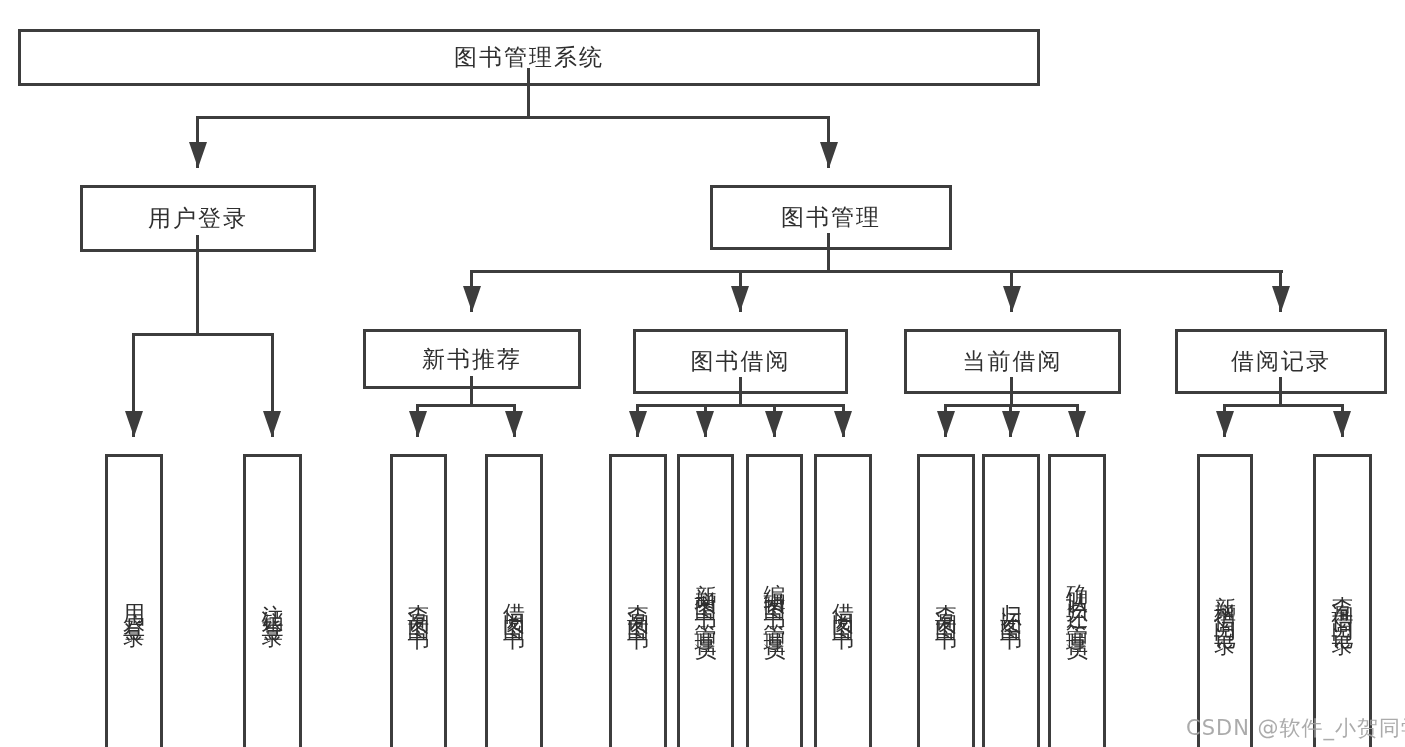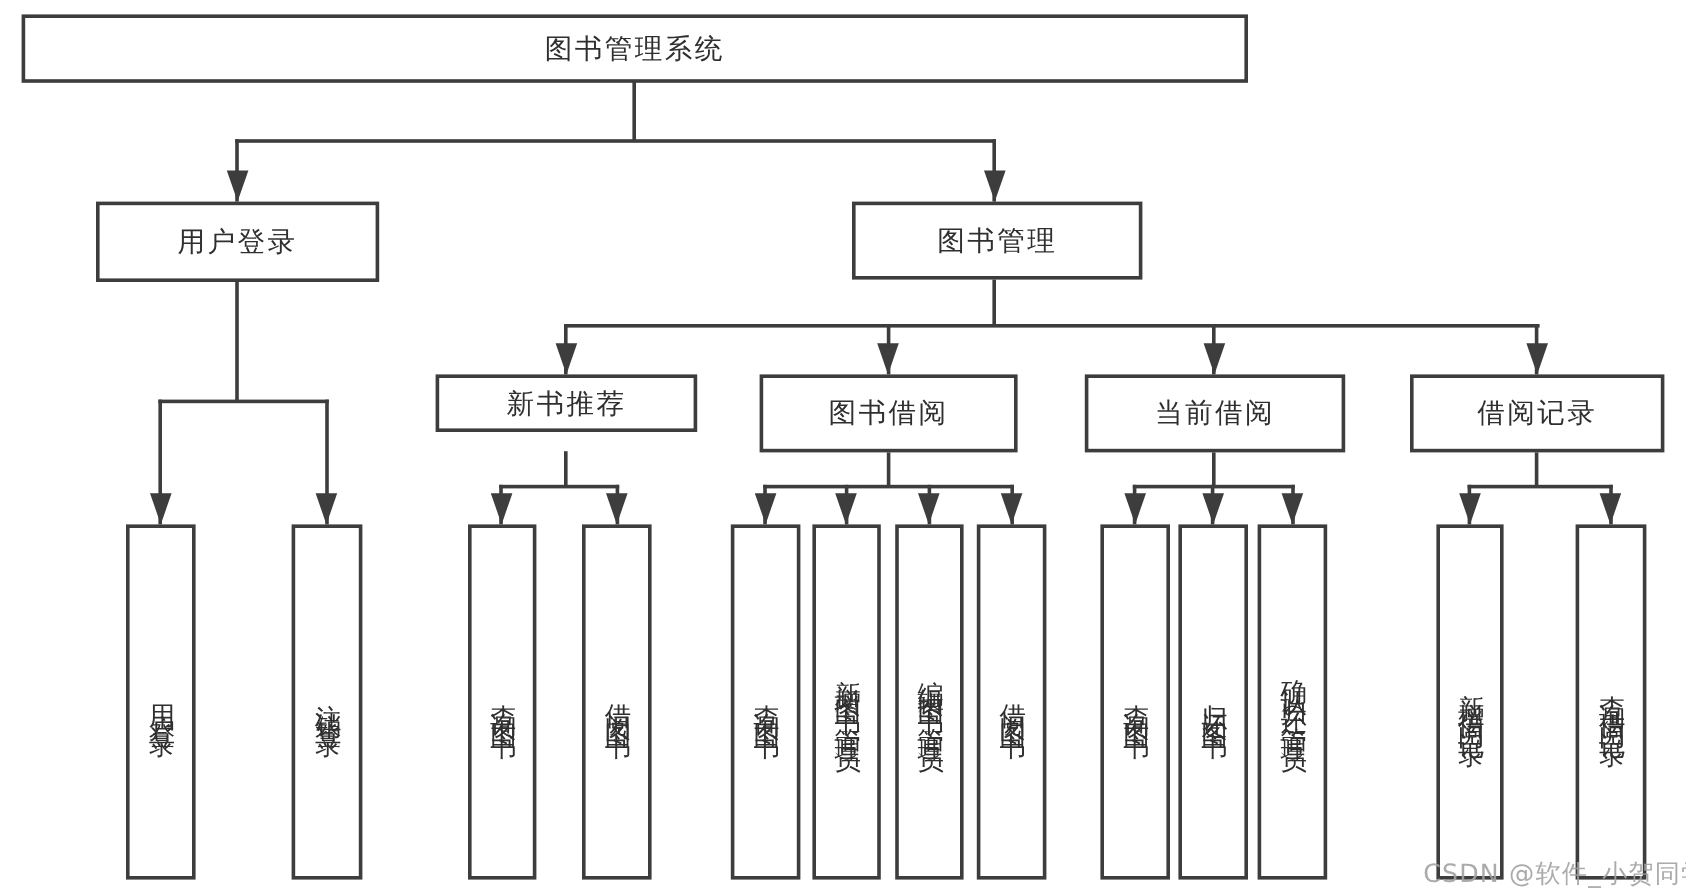"图书管理系统" .box { margin-top: none -> 17px }
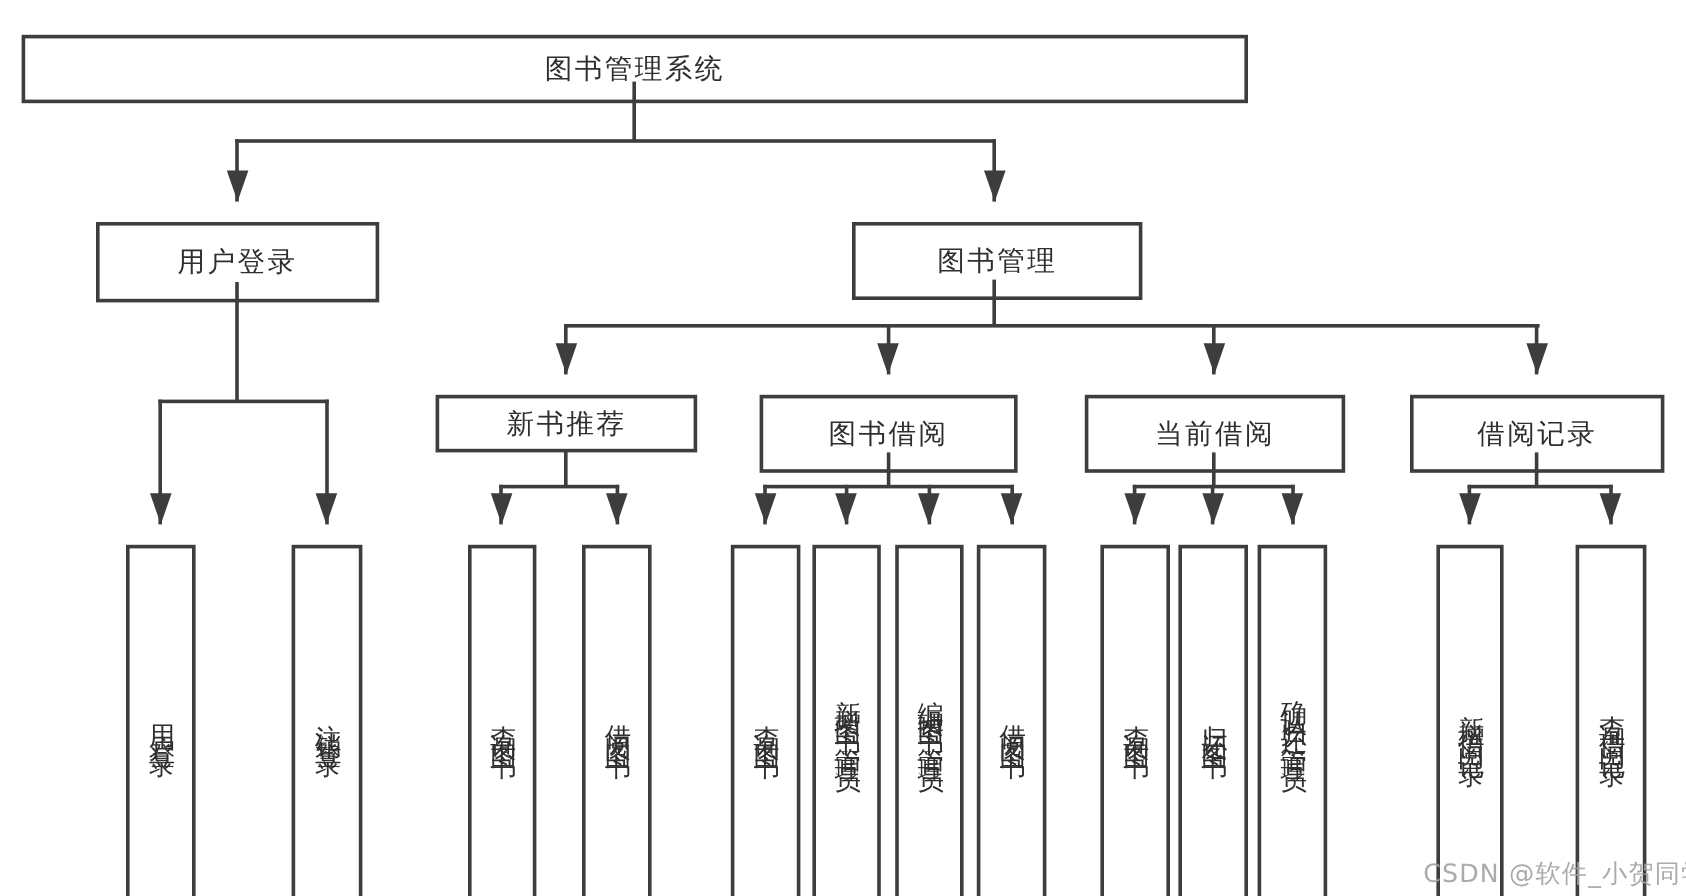"新书推荐" div.box { height: 48px -> 60px }
